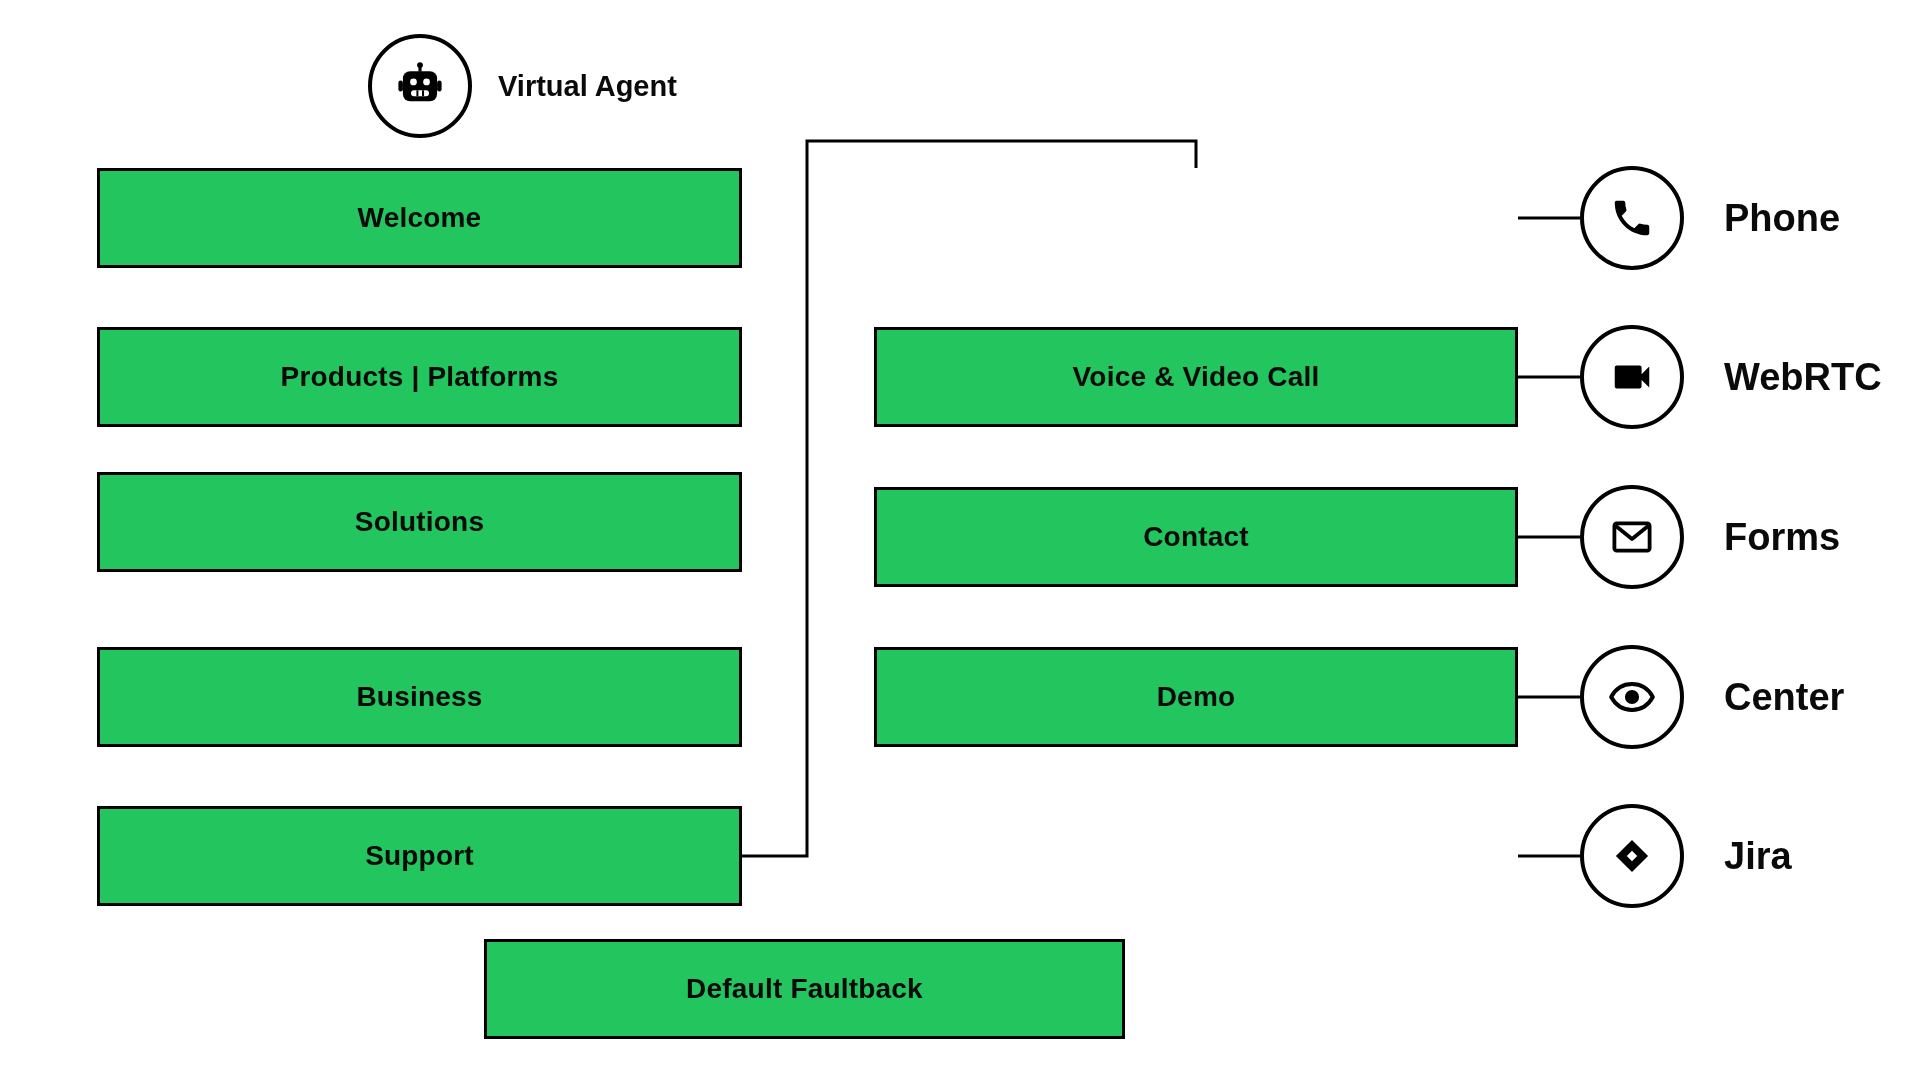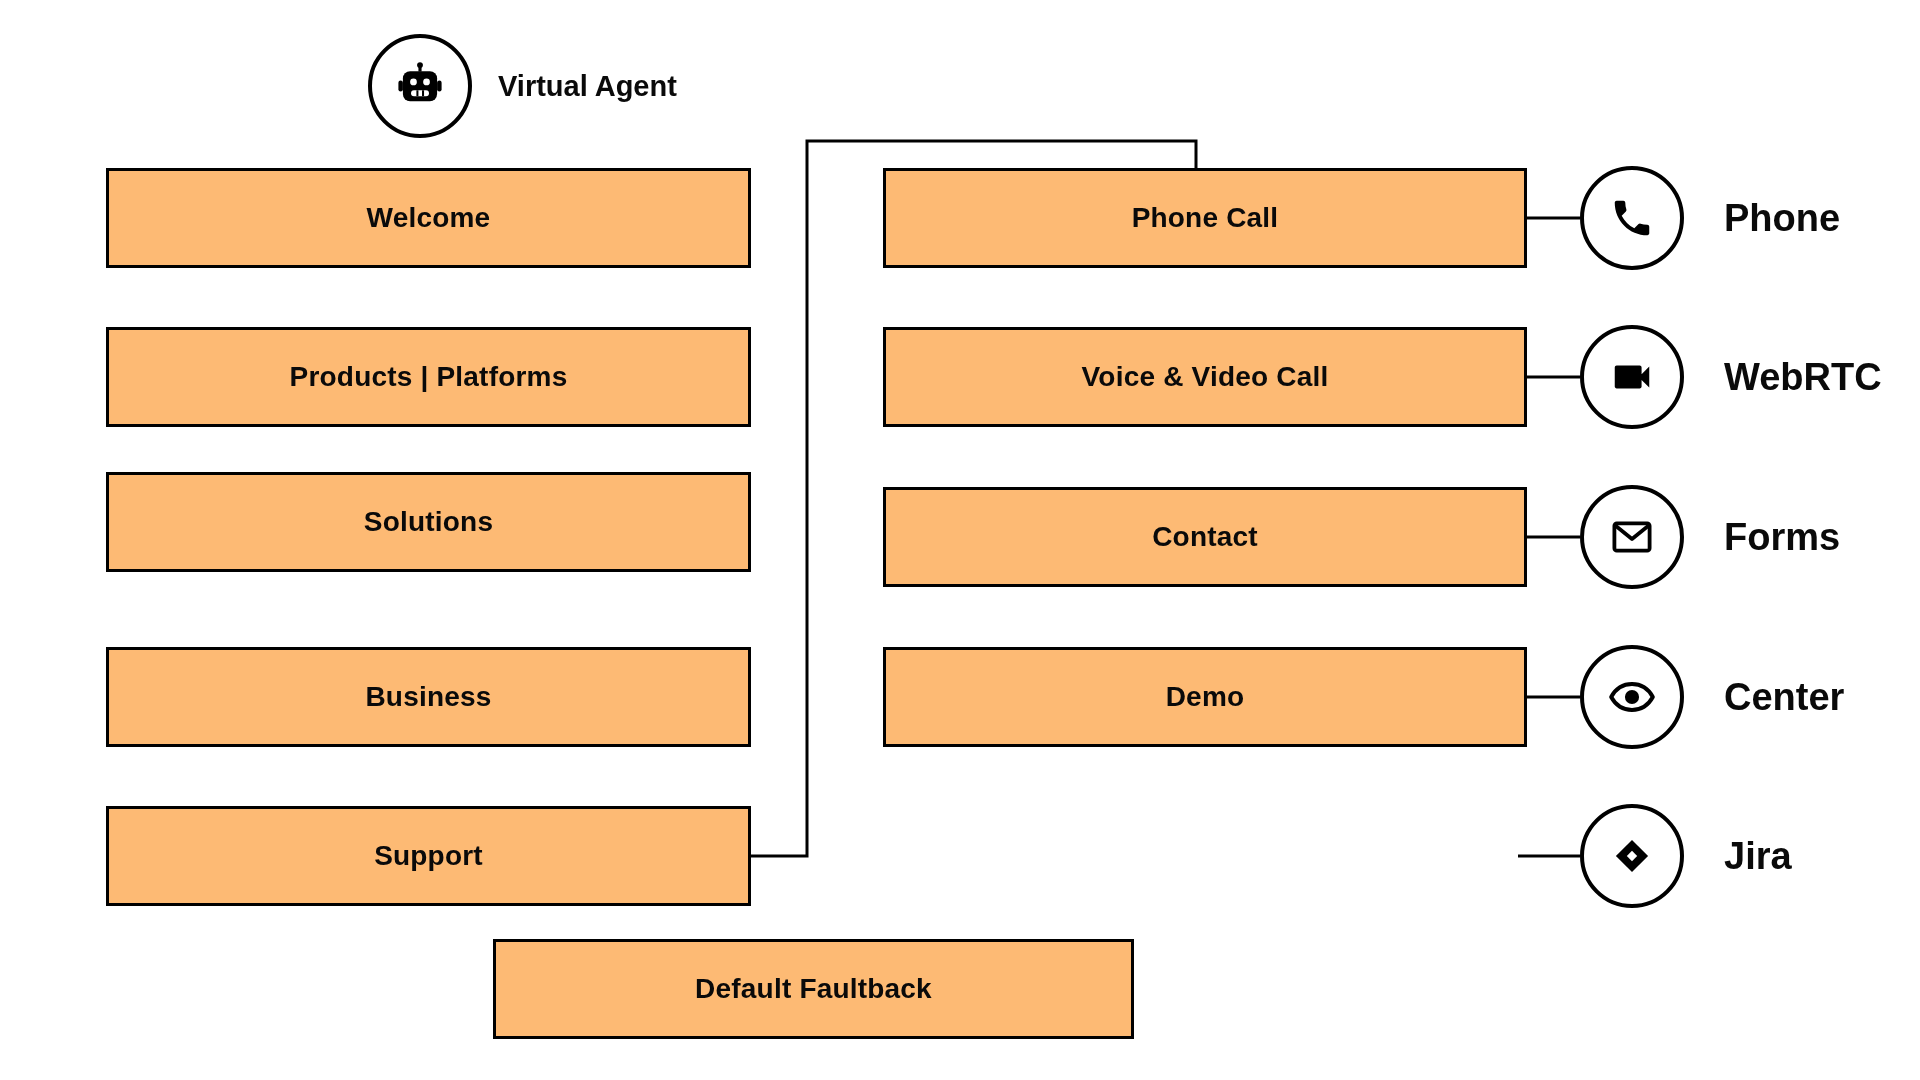"Welcome" .node { background: #fdba74 -> #22c55e; margin-left: 9px -> none }
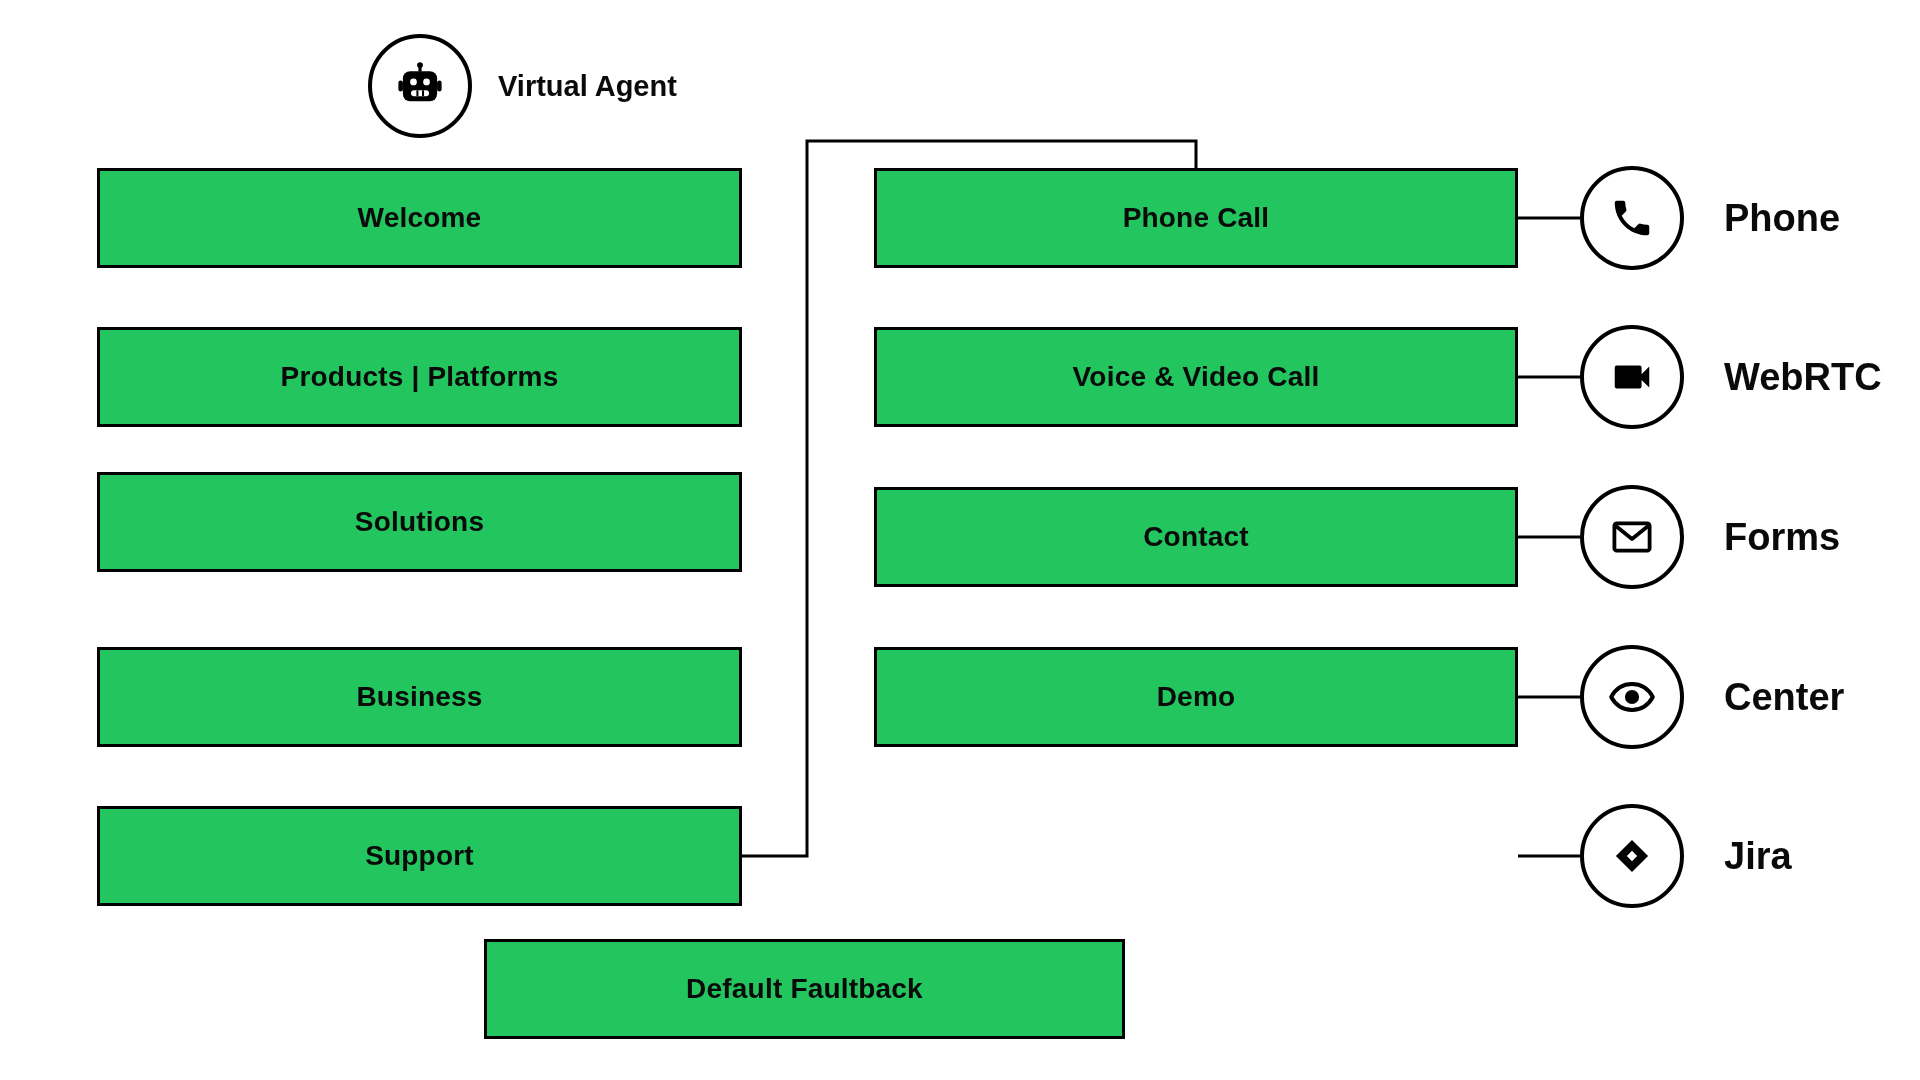"Phone Call" div.node { html: <div> <span>Phone Call</span> </div> -> none }
